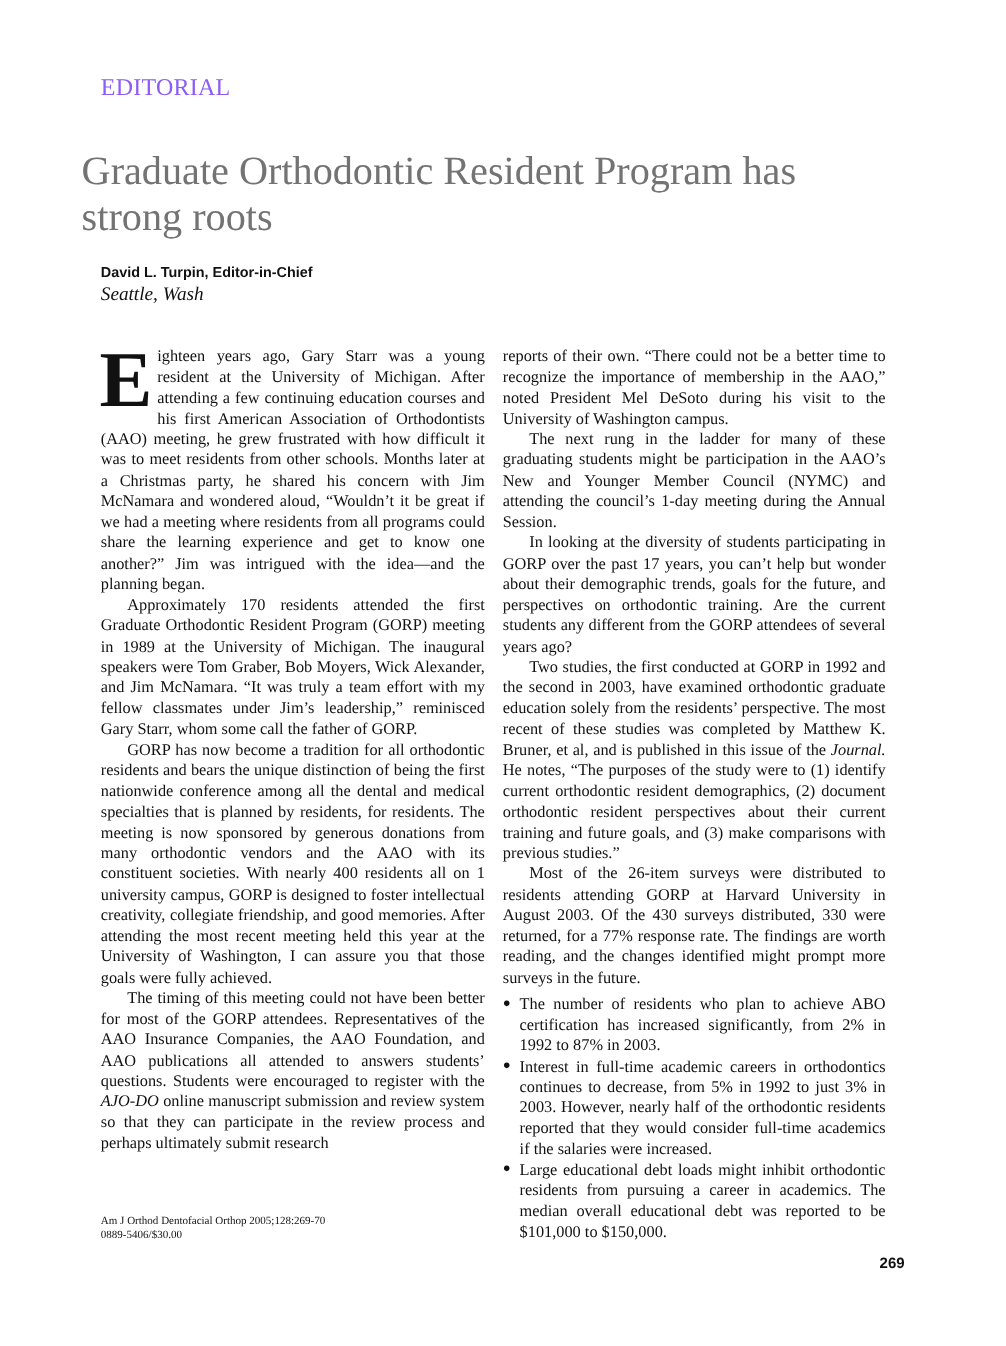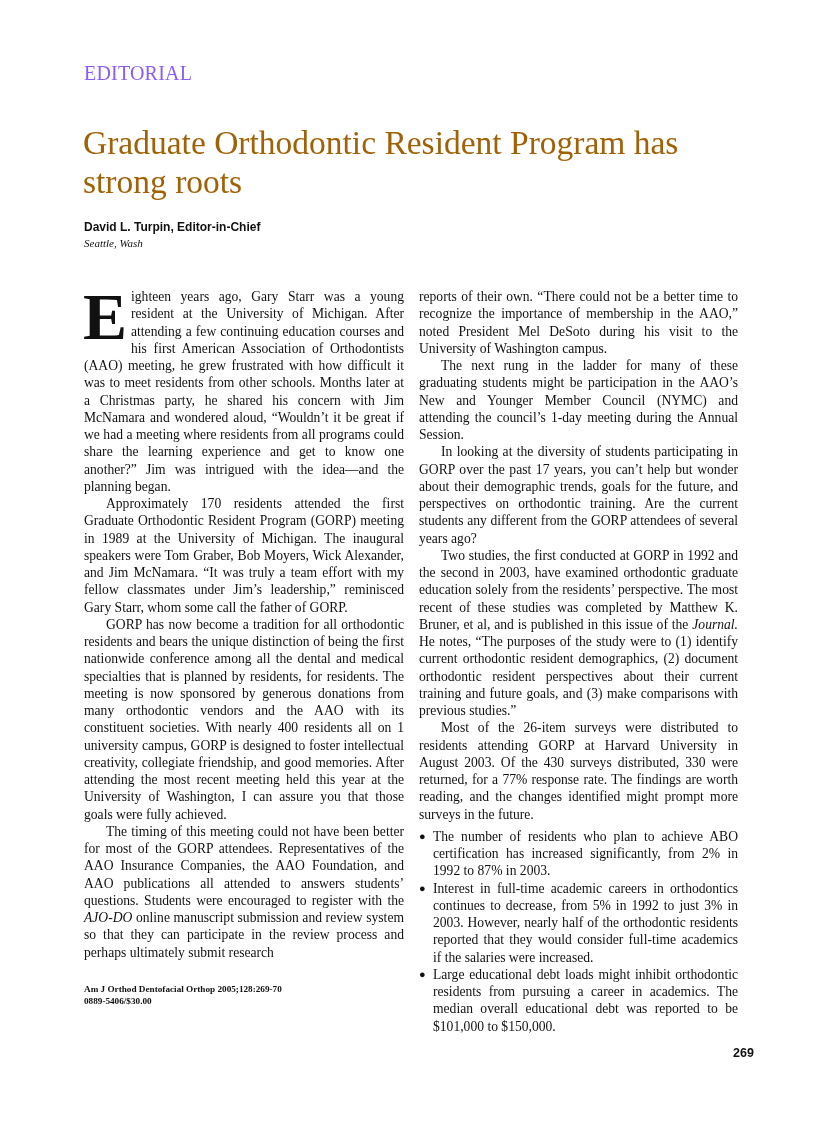"Graduate Orthodontic Resident Program" .title { color: #a16207 -> #737373; left: 83px -> 68px }
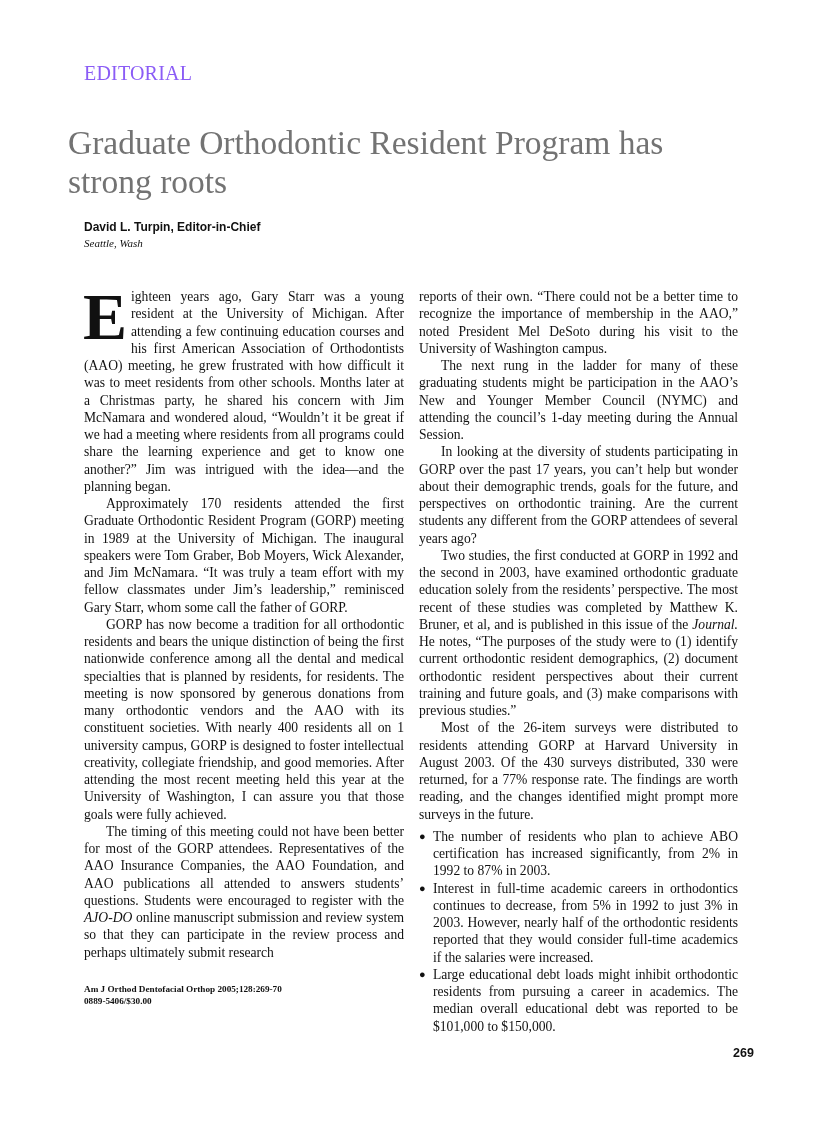"Seattle, Wash" .location { font-size: 11px -> 16px }
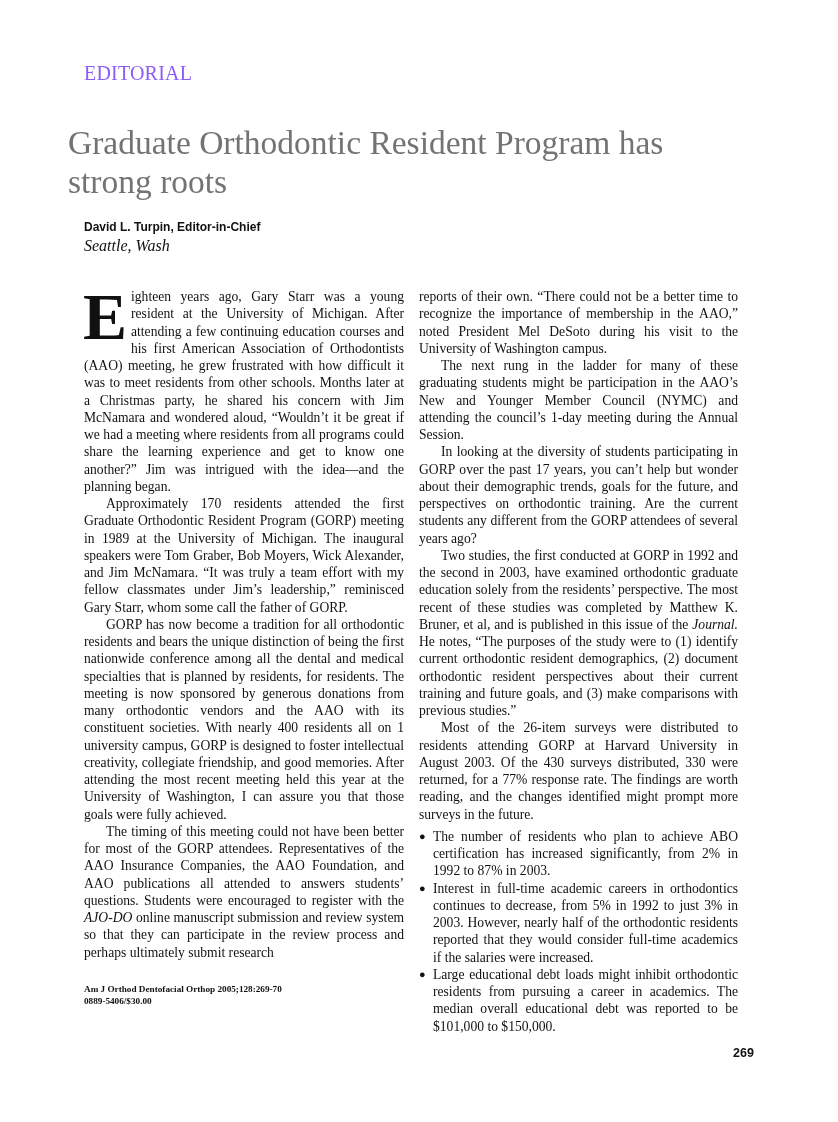"Am J Orthod Dentofacial Orthop" .footnote { font-weight: bold -> none; top: 984px -> 1012px }
